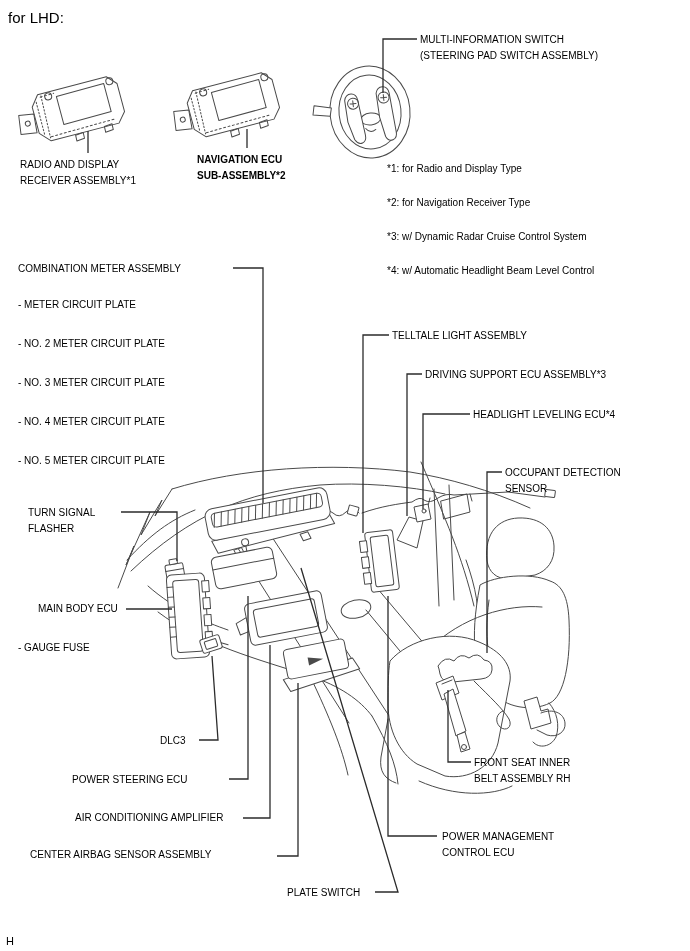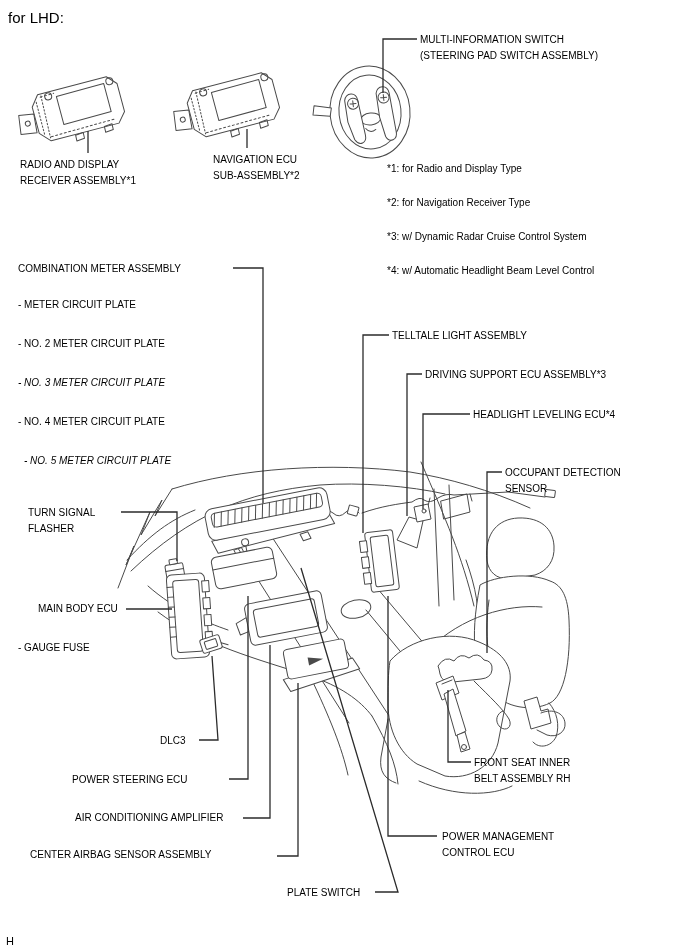"NAVIGATION ECU" div.lbl { font-weight: none -> bold; left: 213px -> 197px }
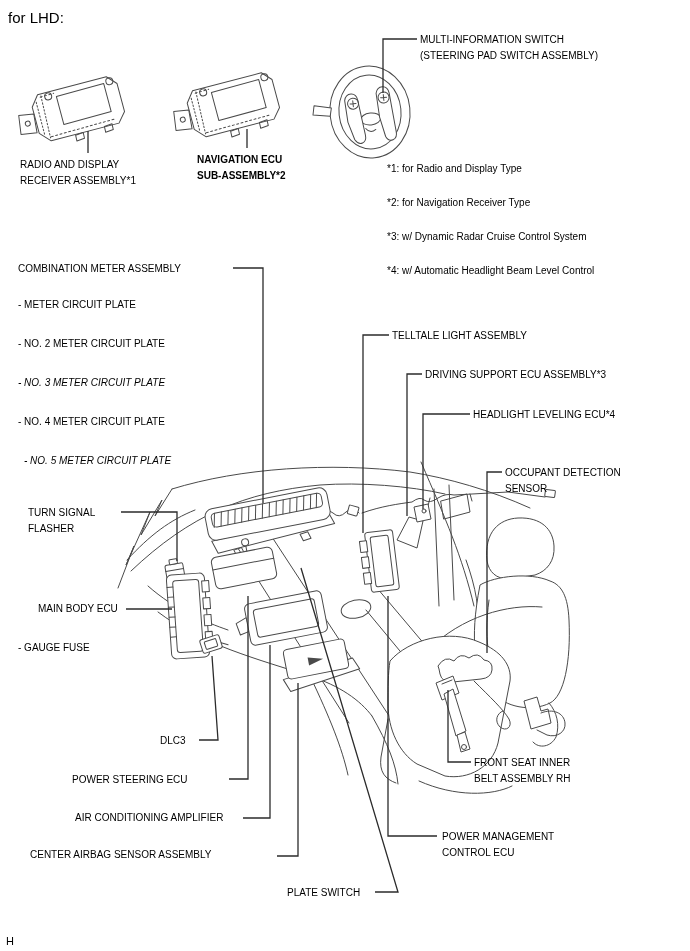"- NO. 3 METER CIRCUIT" div.lbl { font-style: italic -> none }
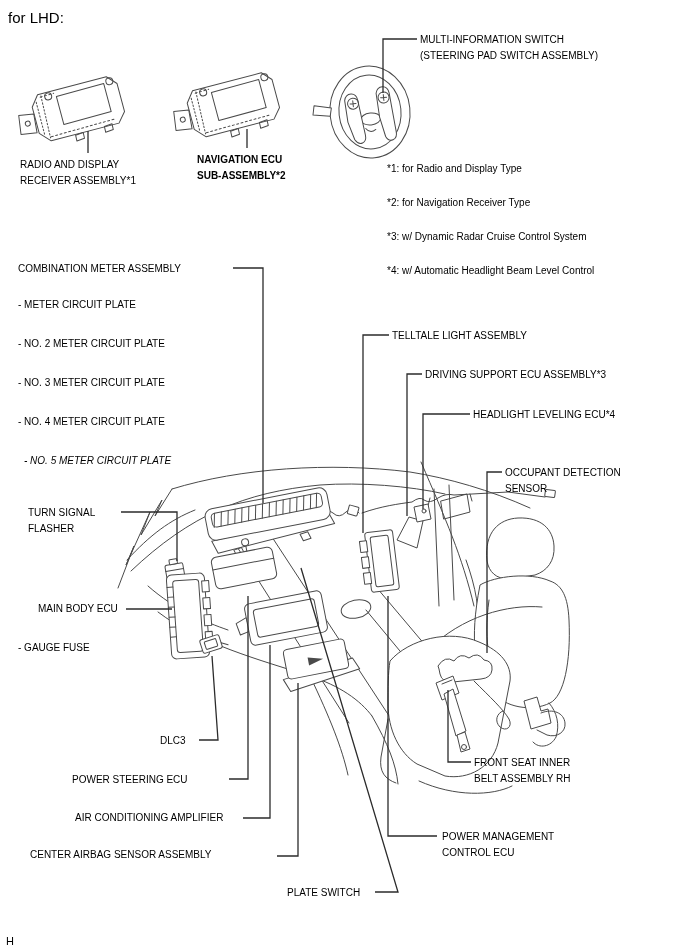"- NO. 5 METER CIRCUIT" div.lbl { font-style: italic -> none; left: 24px -> 18px }
